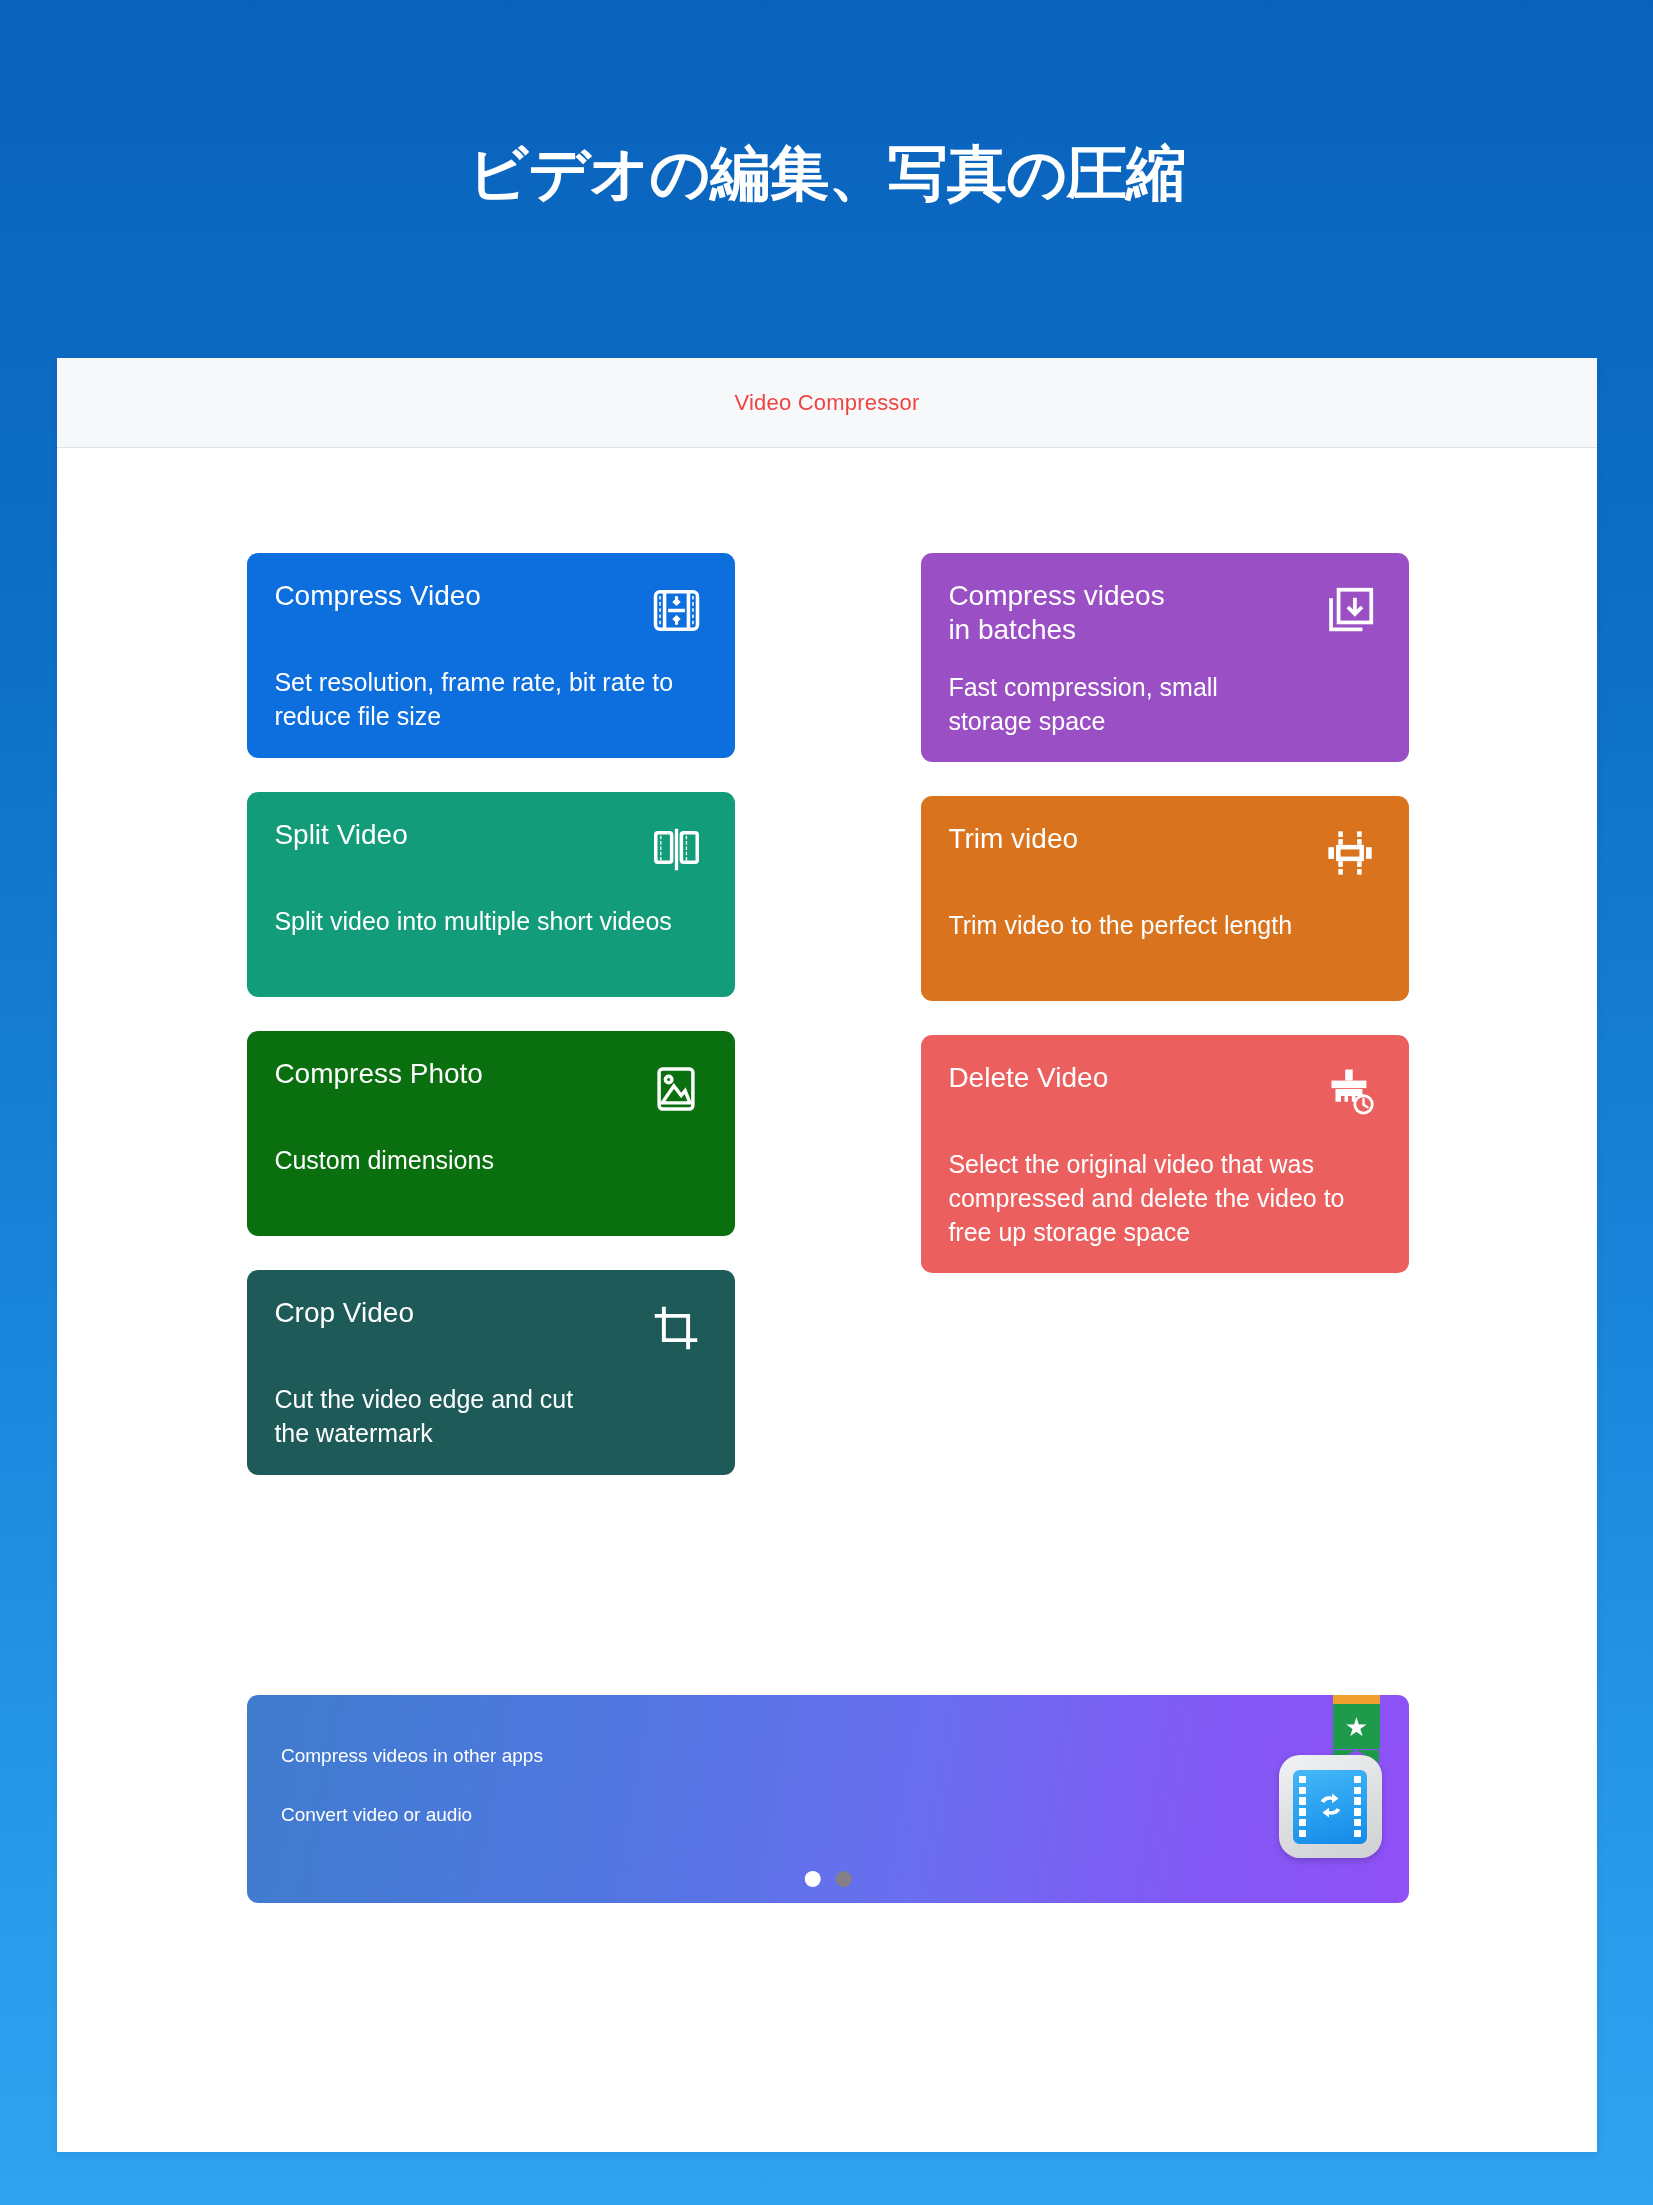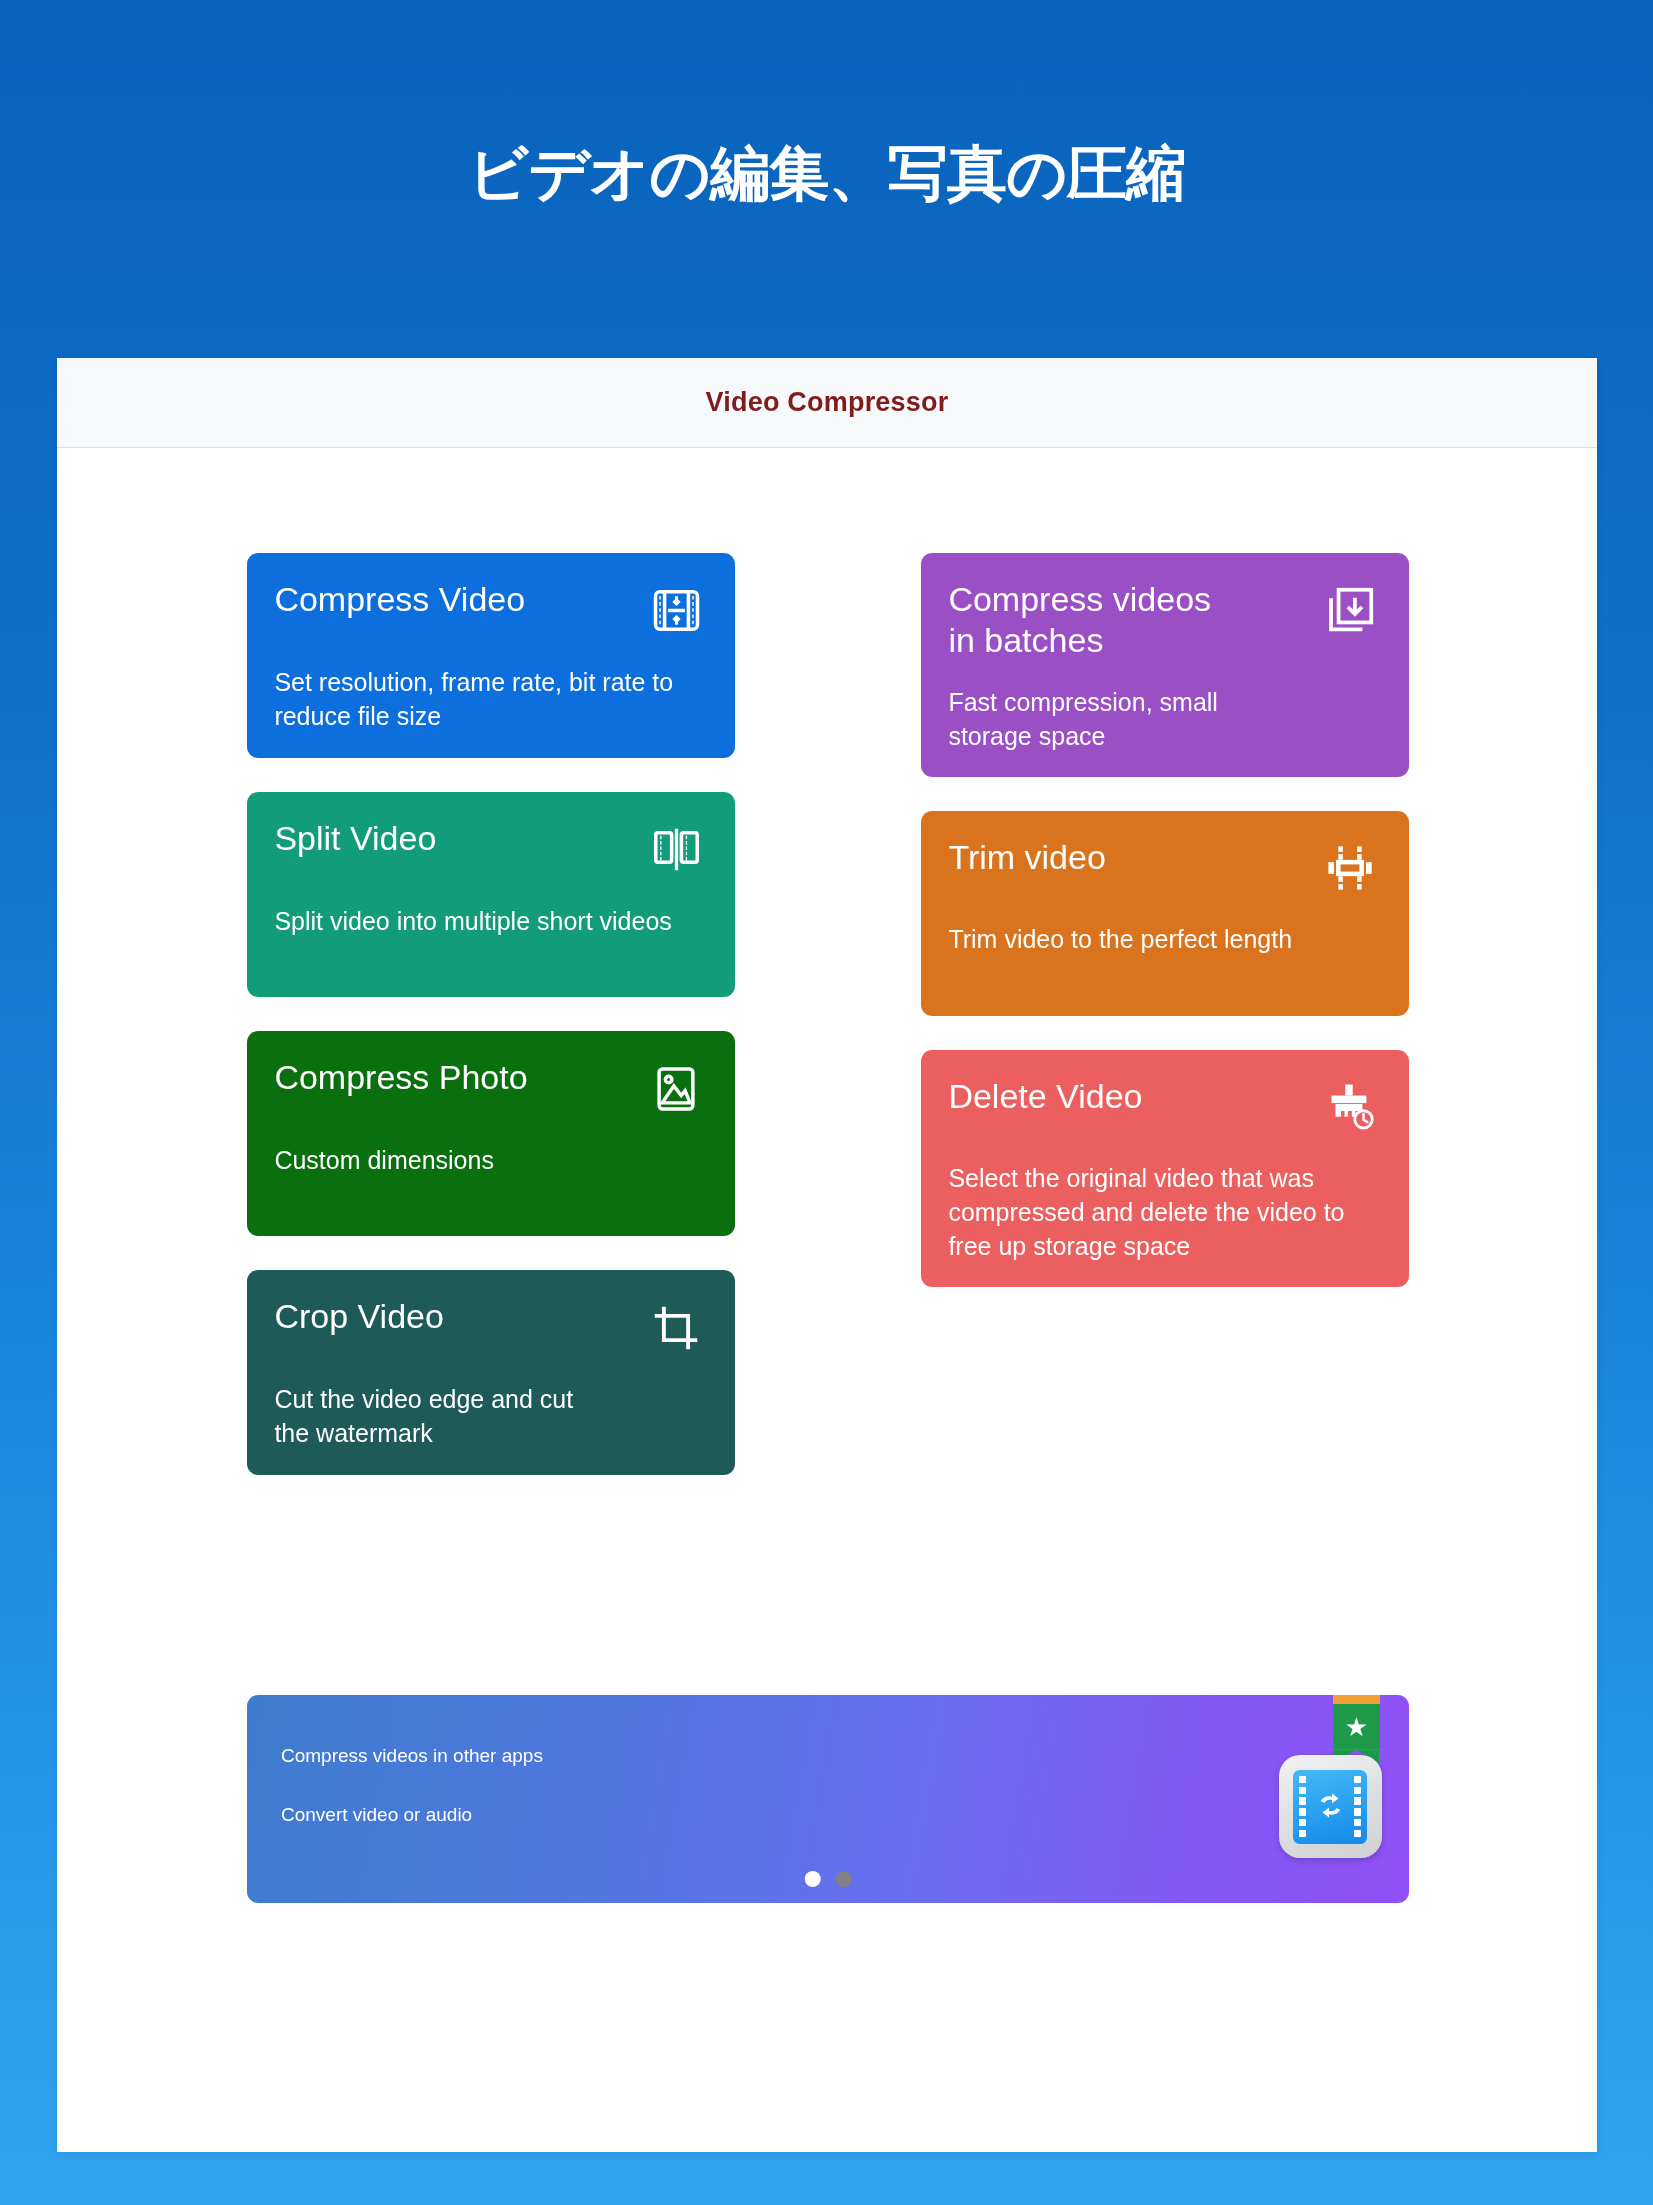"Video Compressor" .appbar-title { color: #7f1d1d -> #ef4444; font-size: 27px -> 22px; font-weight: 700 -> 400 }
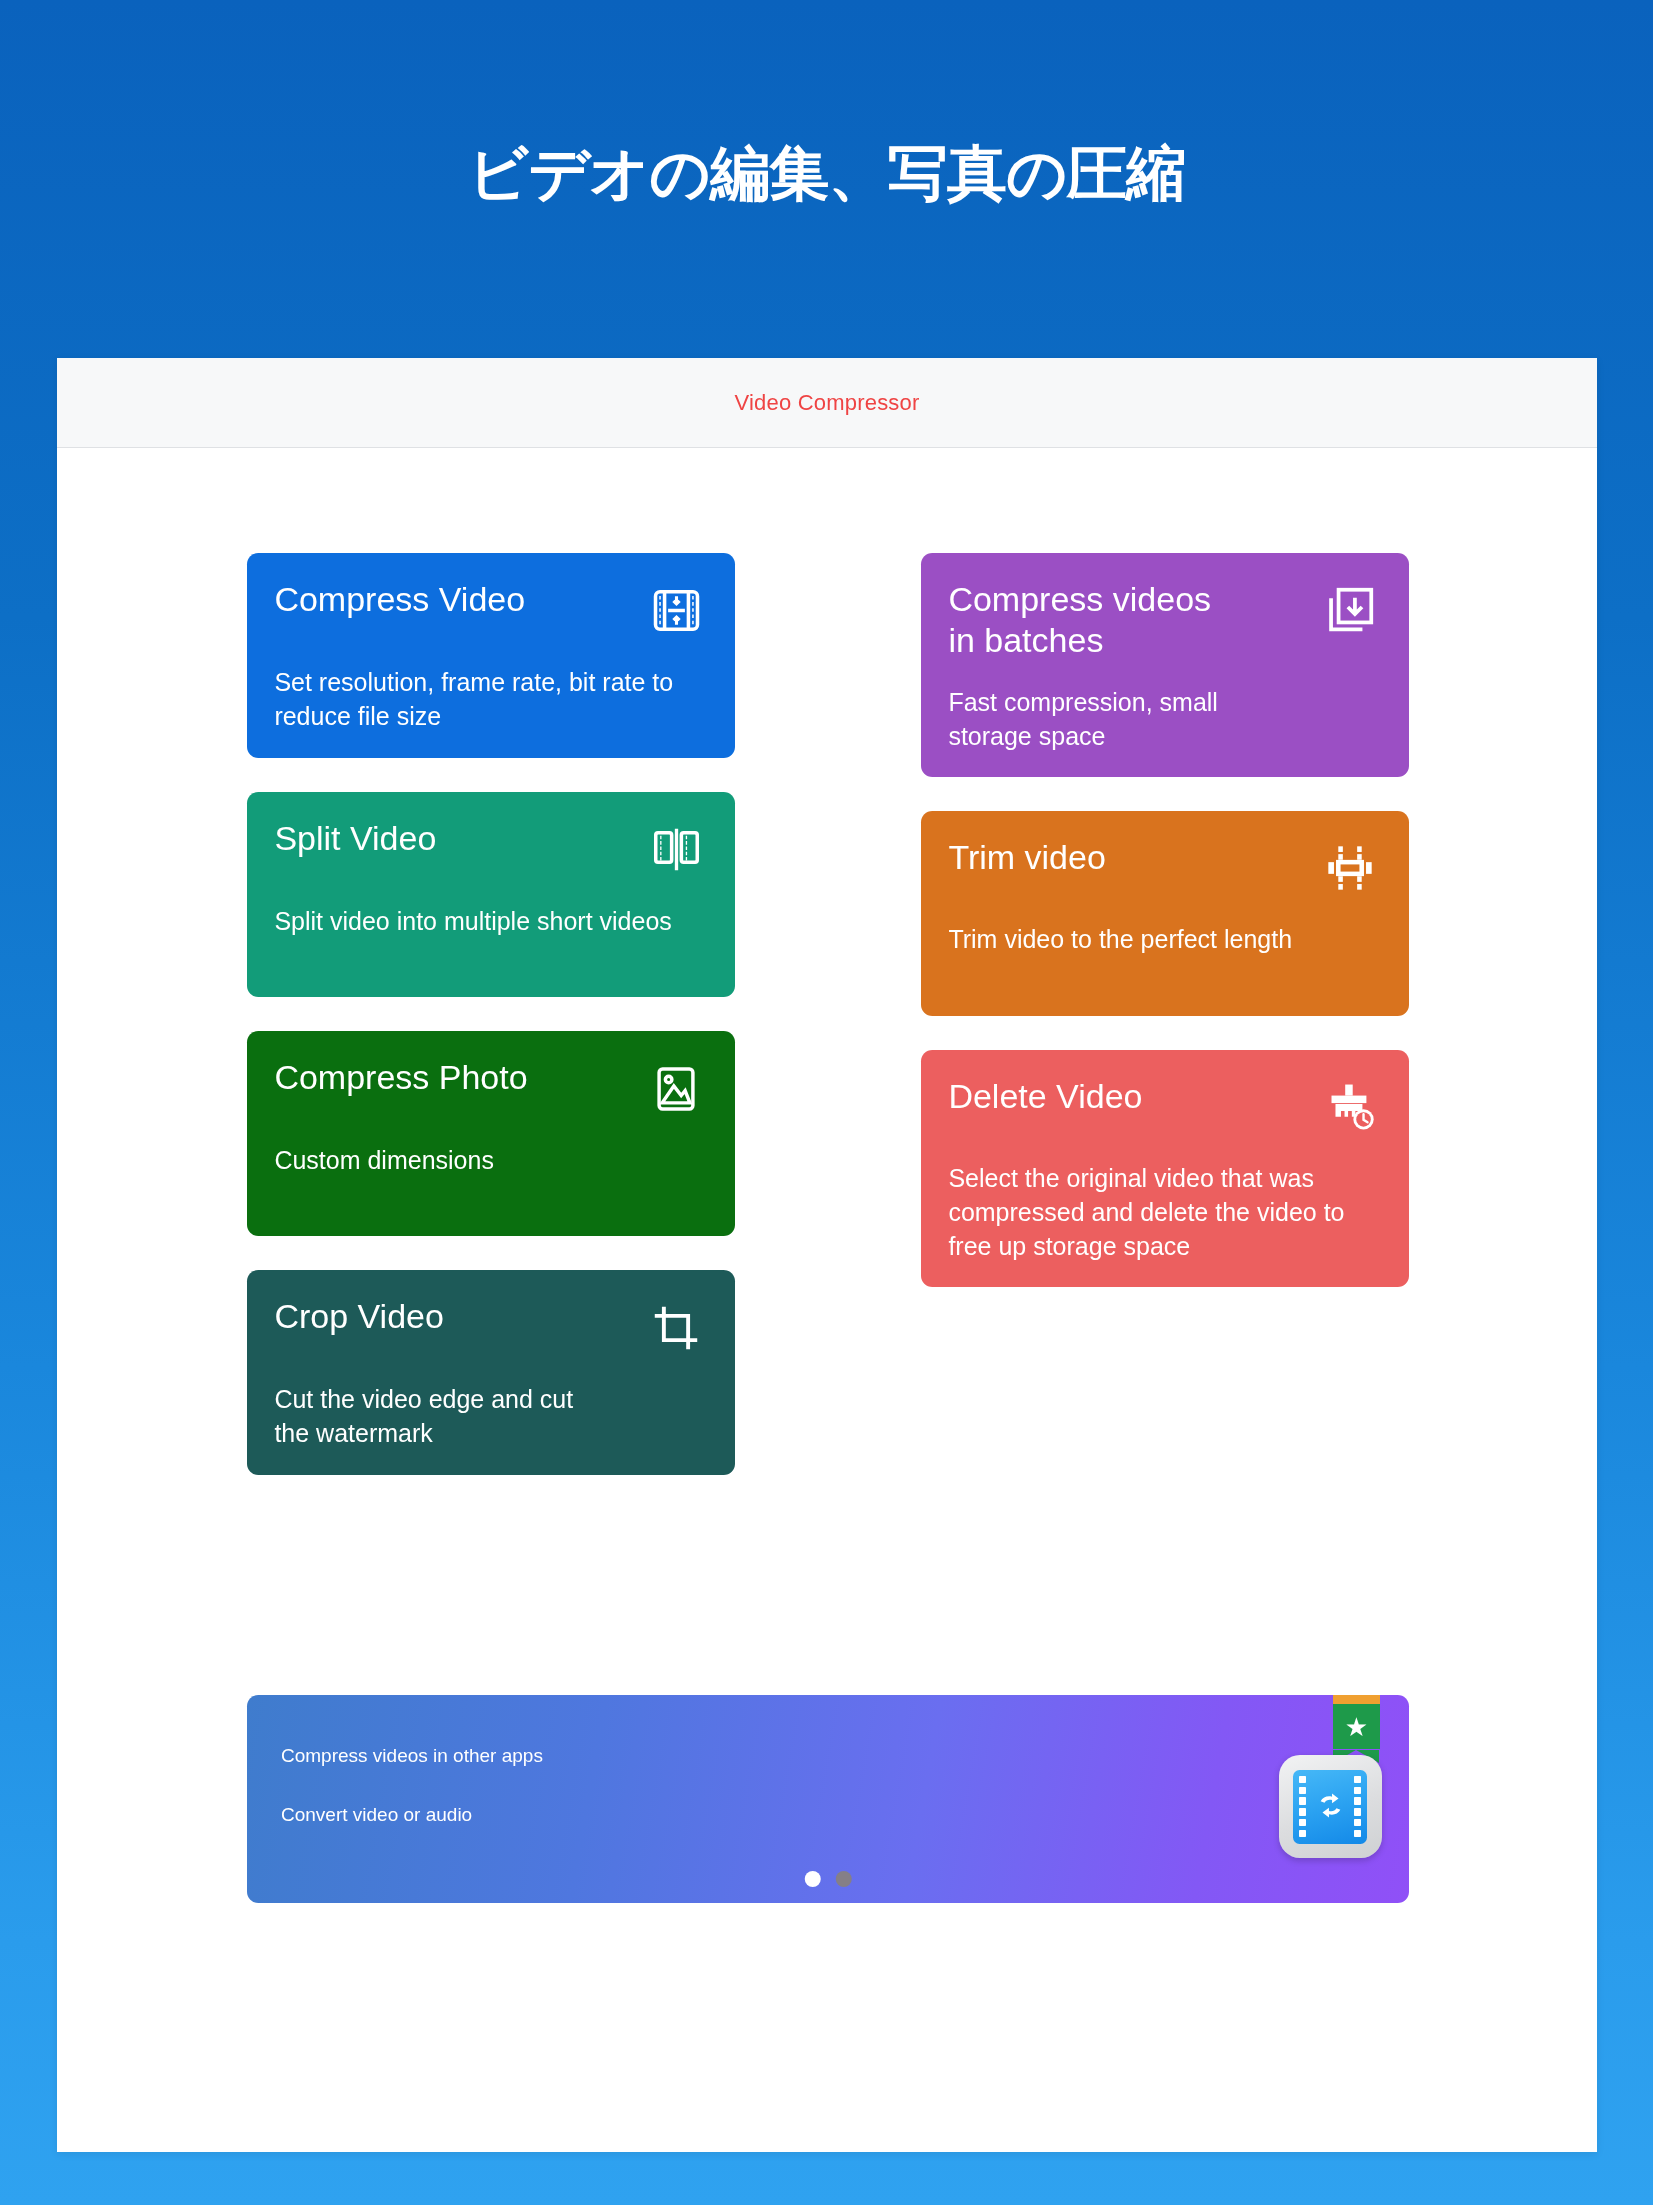"Compress Video" .card-title { font-size: 34px -> 28px }
